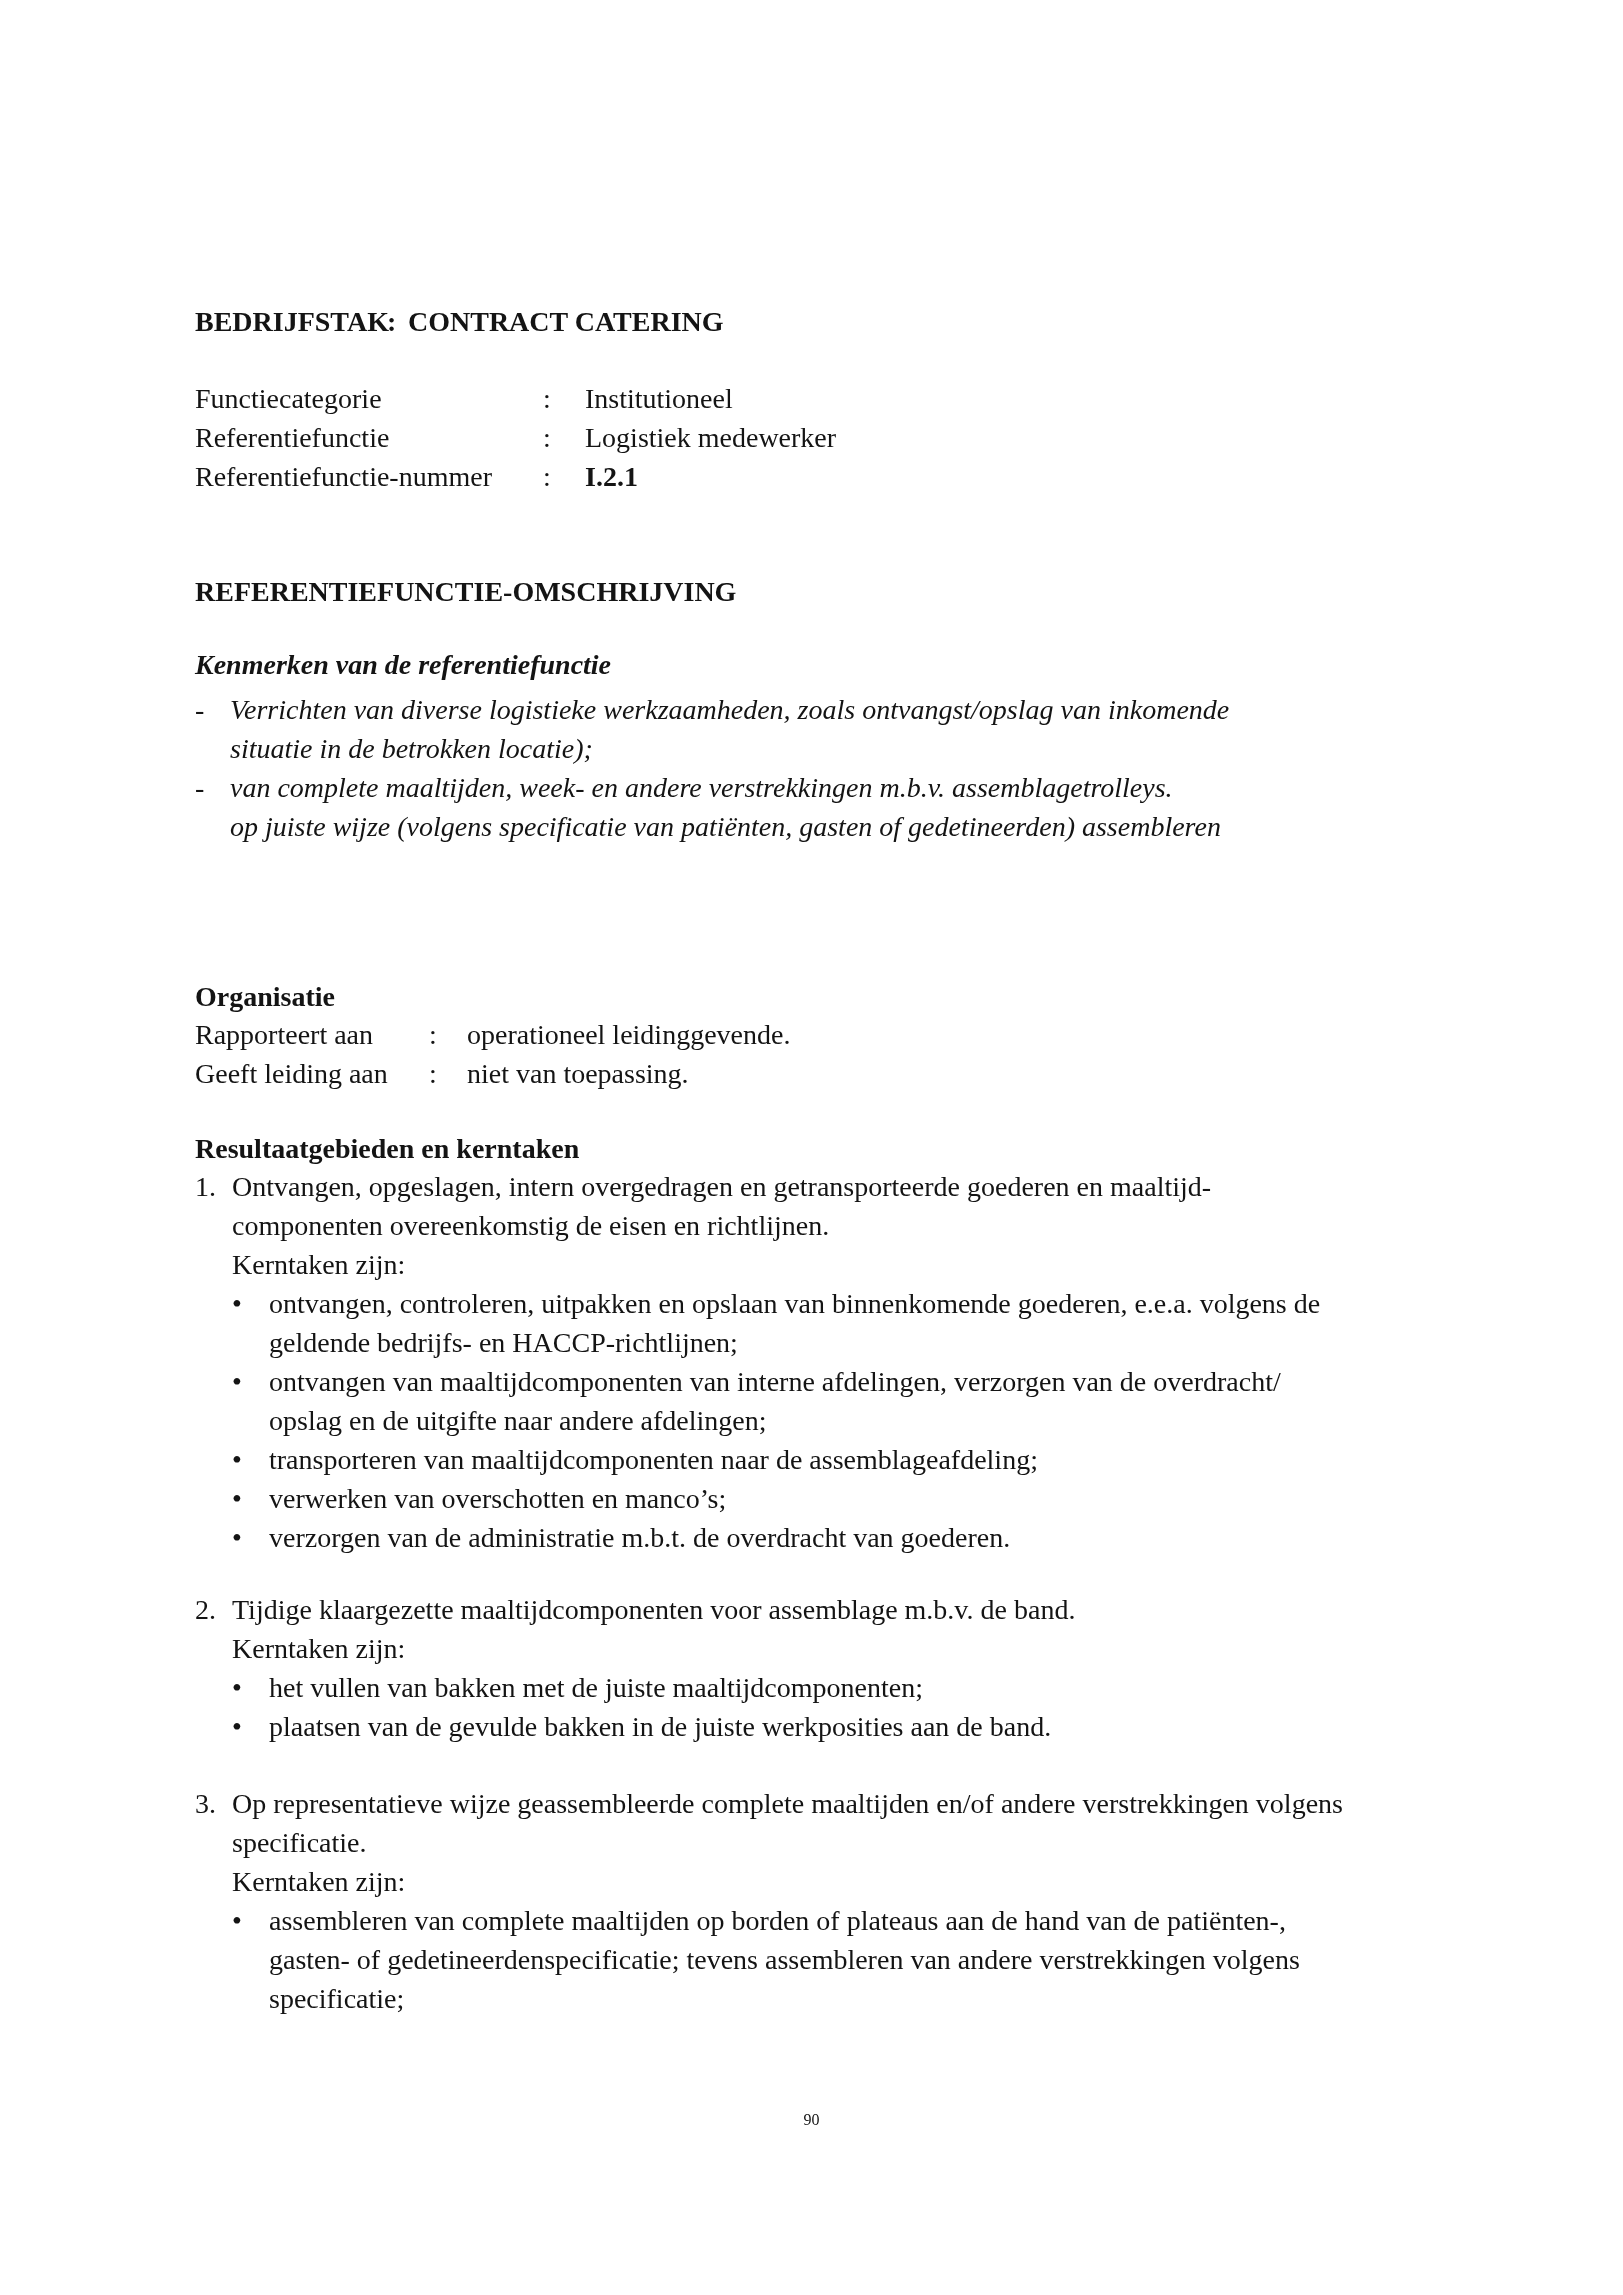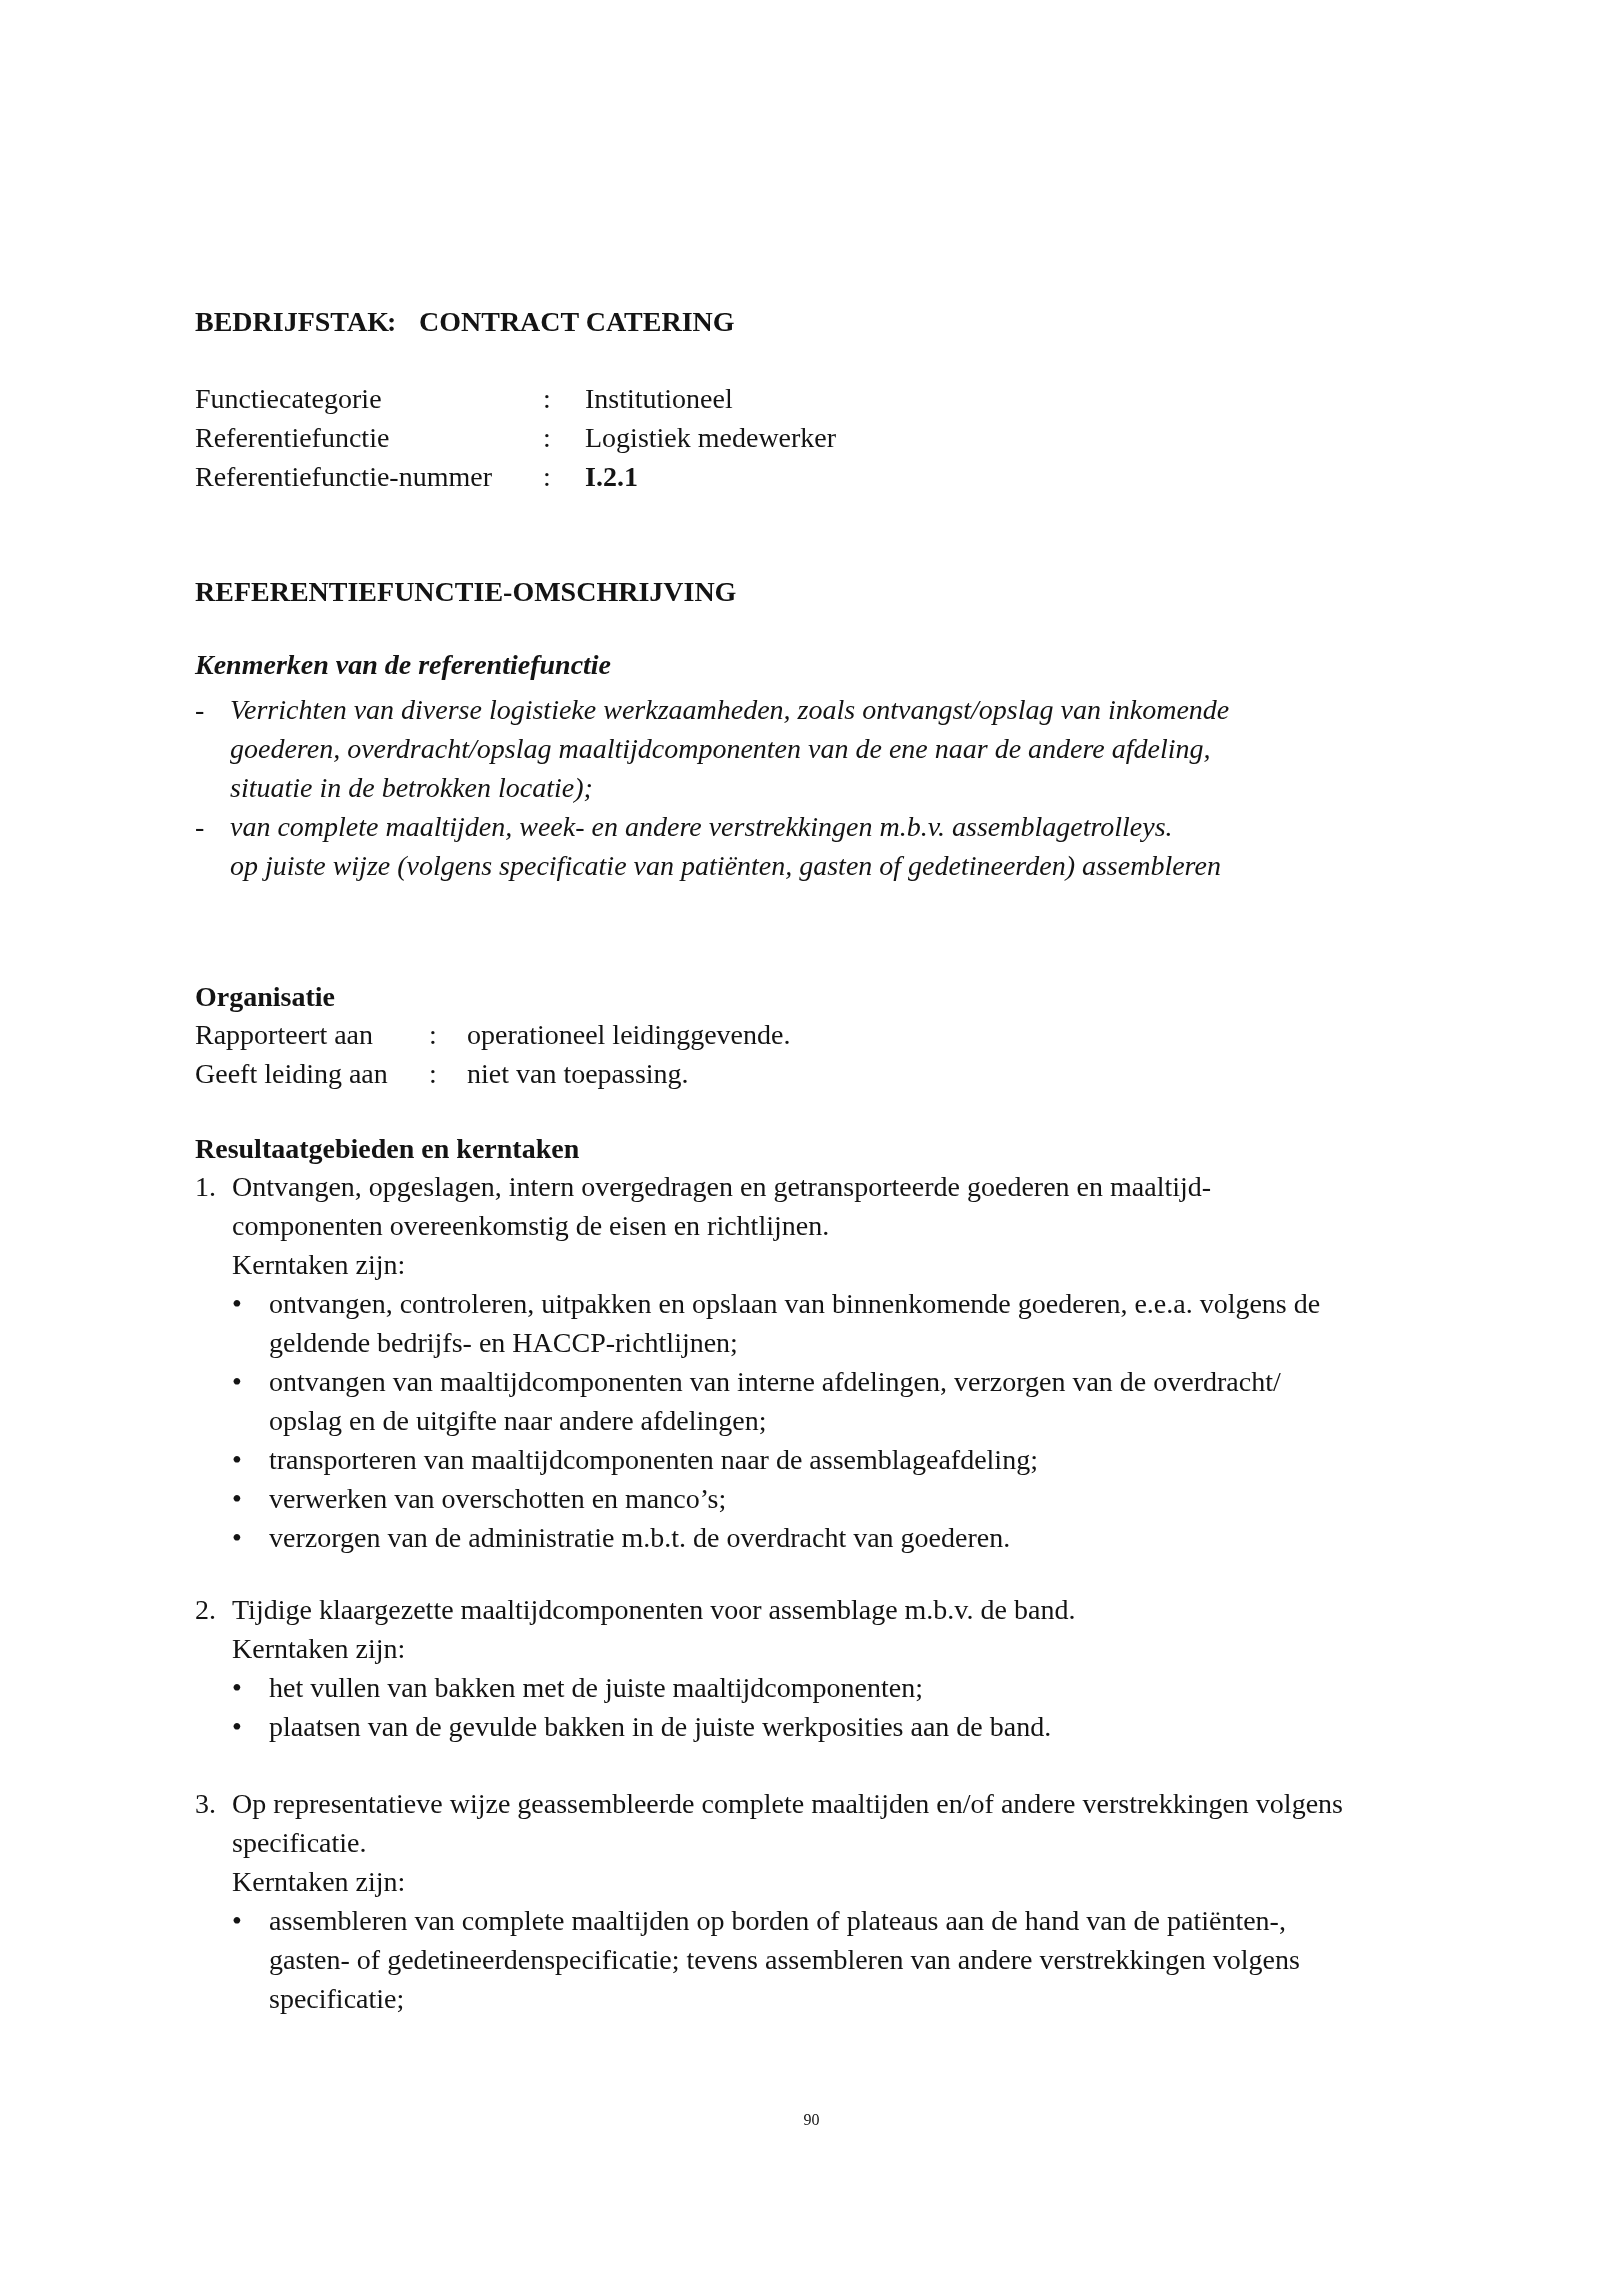"CONTRACT CATERING" span.val { margin-left: 11px -> none }
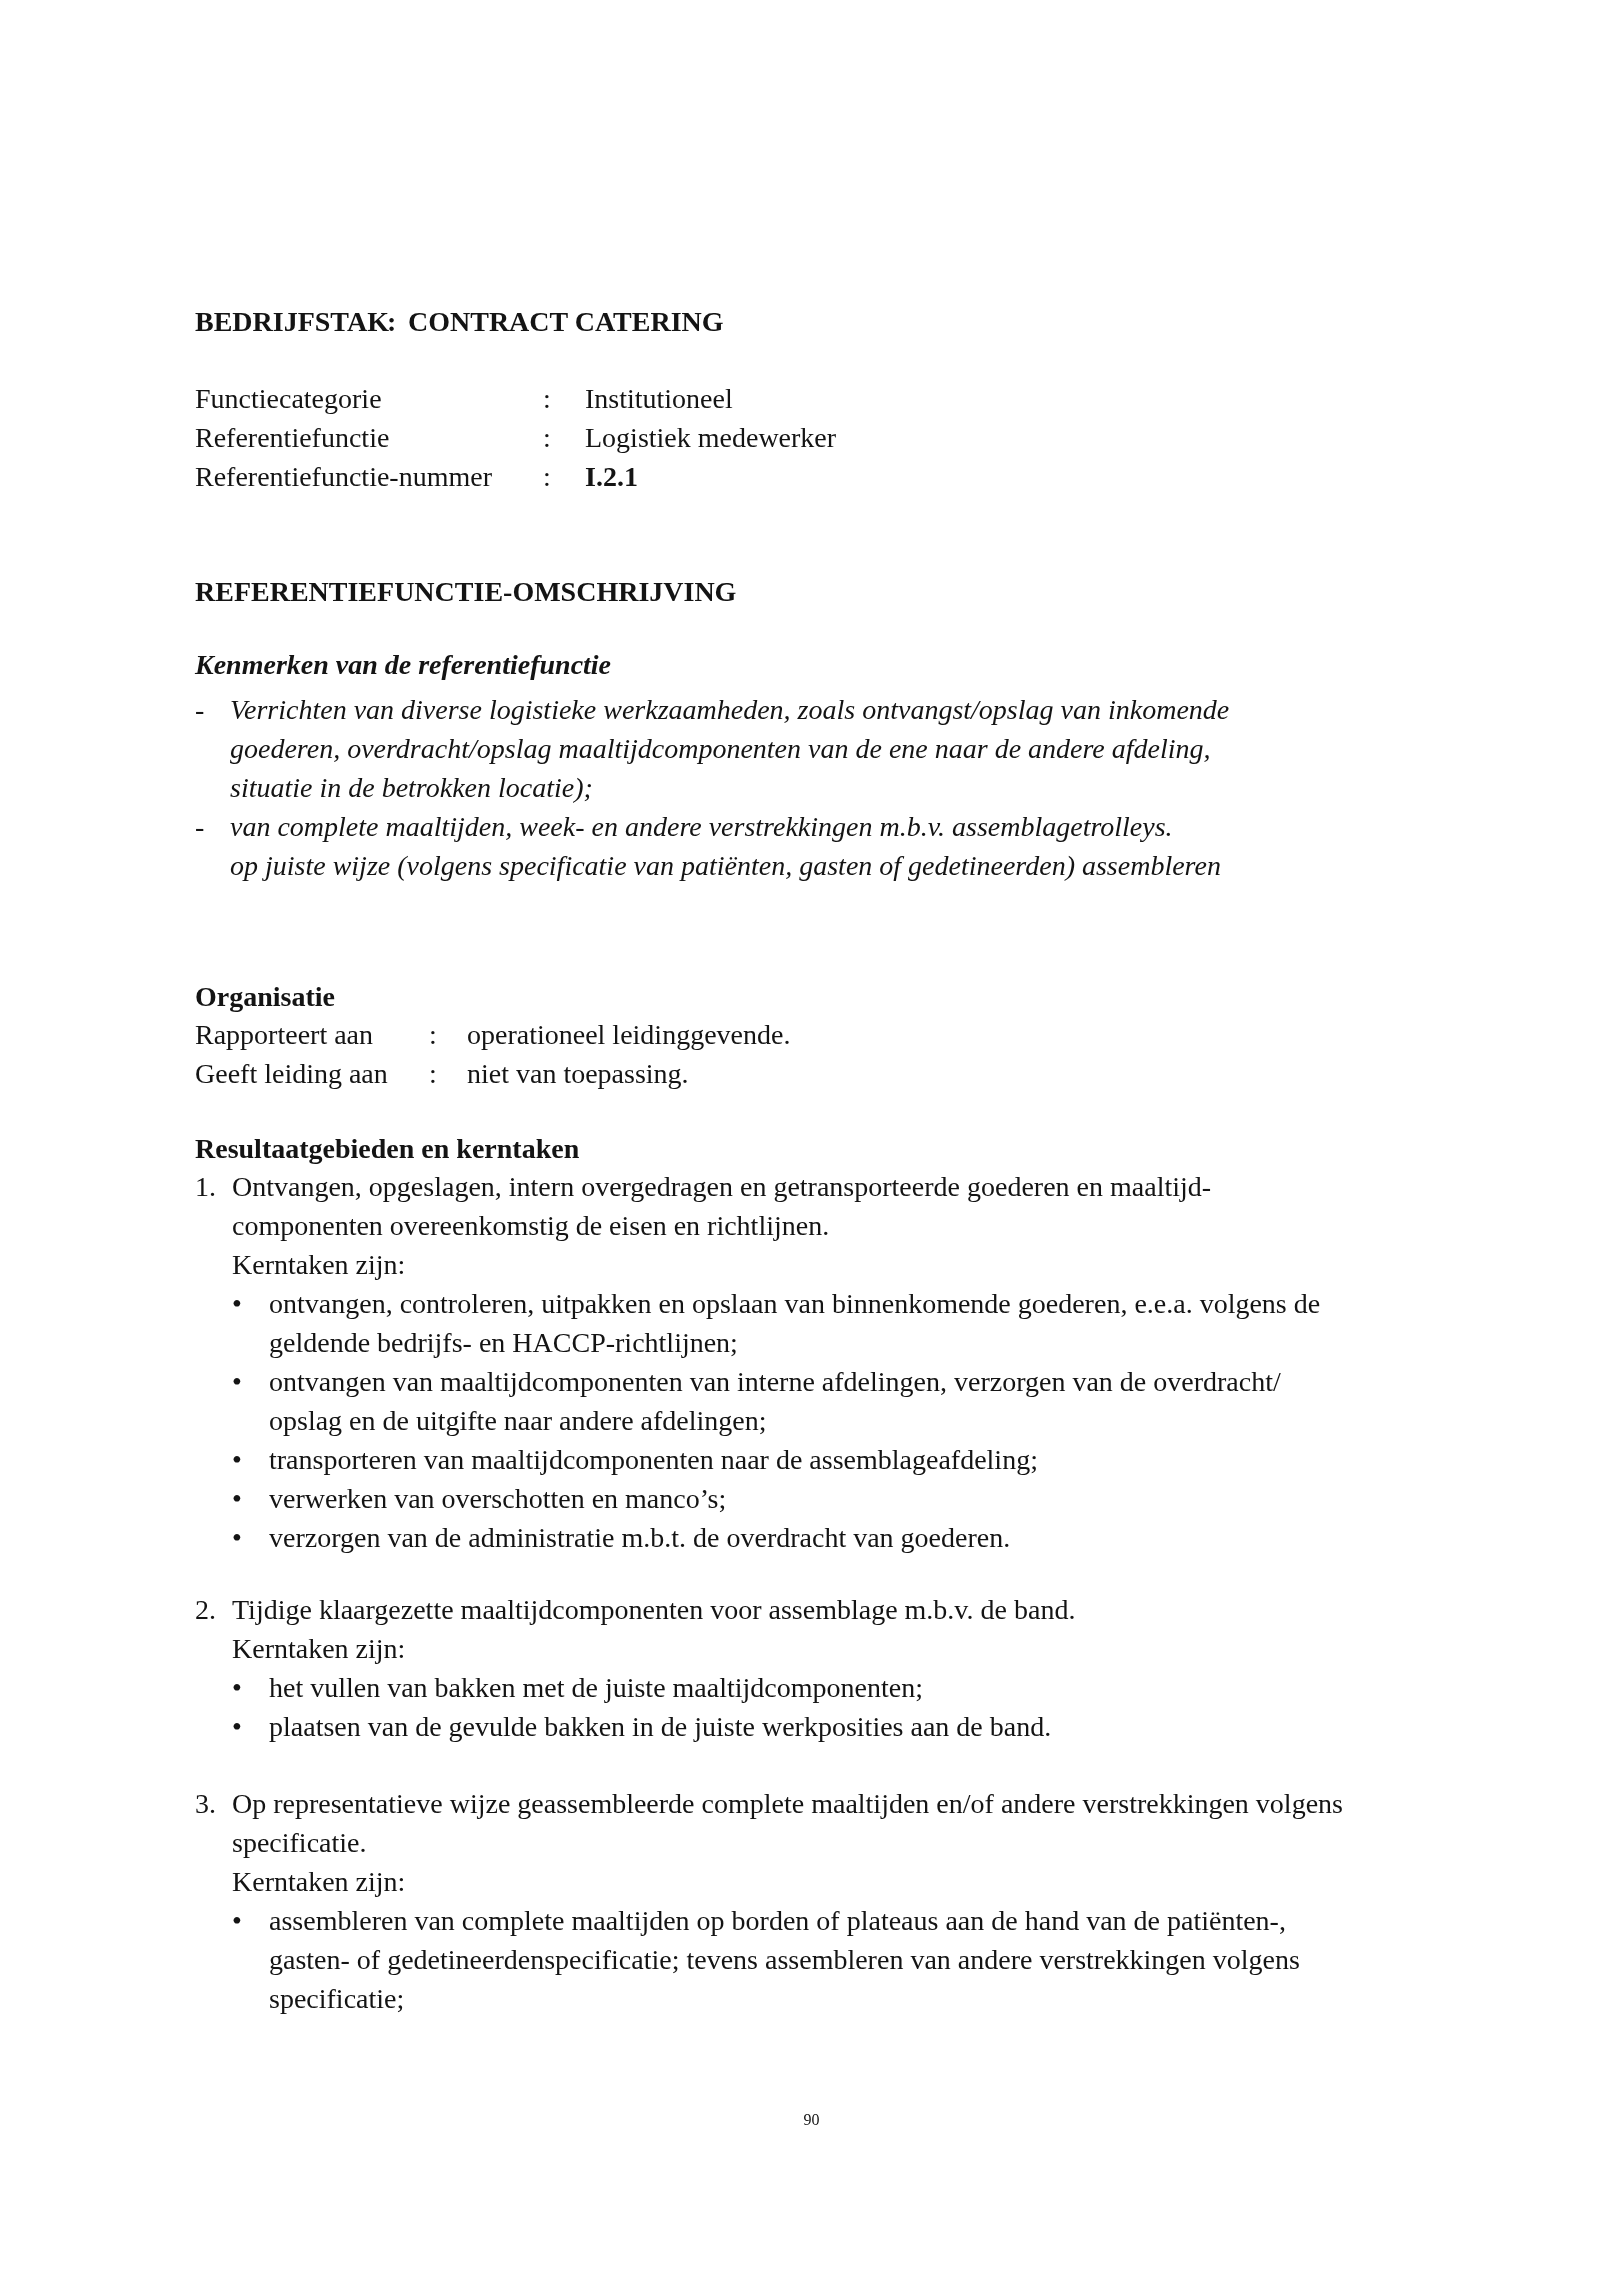"goederen, overdracht/opslag" span.line { html: <span>goederen, overdracht/opslag maaltijdcomponenten van de ene naar de andere afdeling,</span> -> none }
